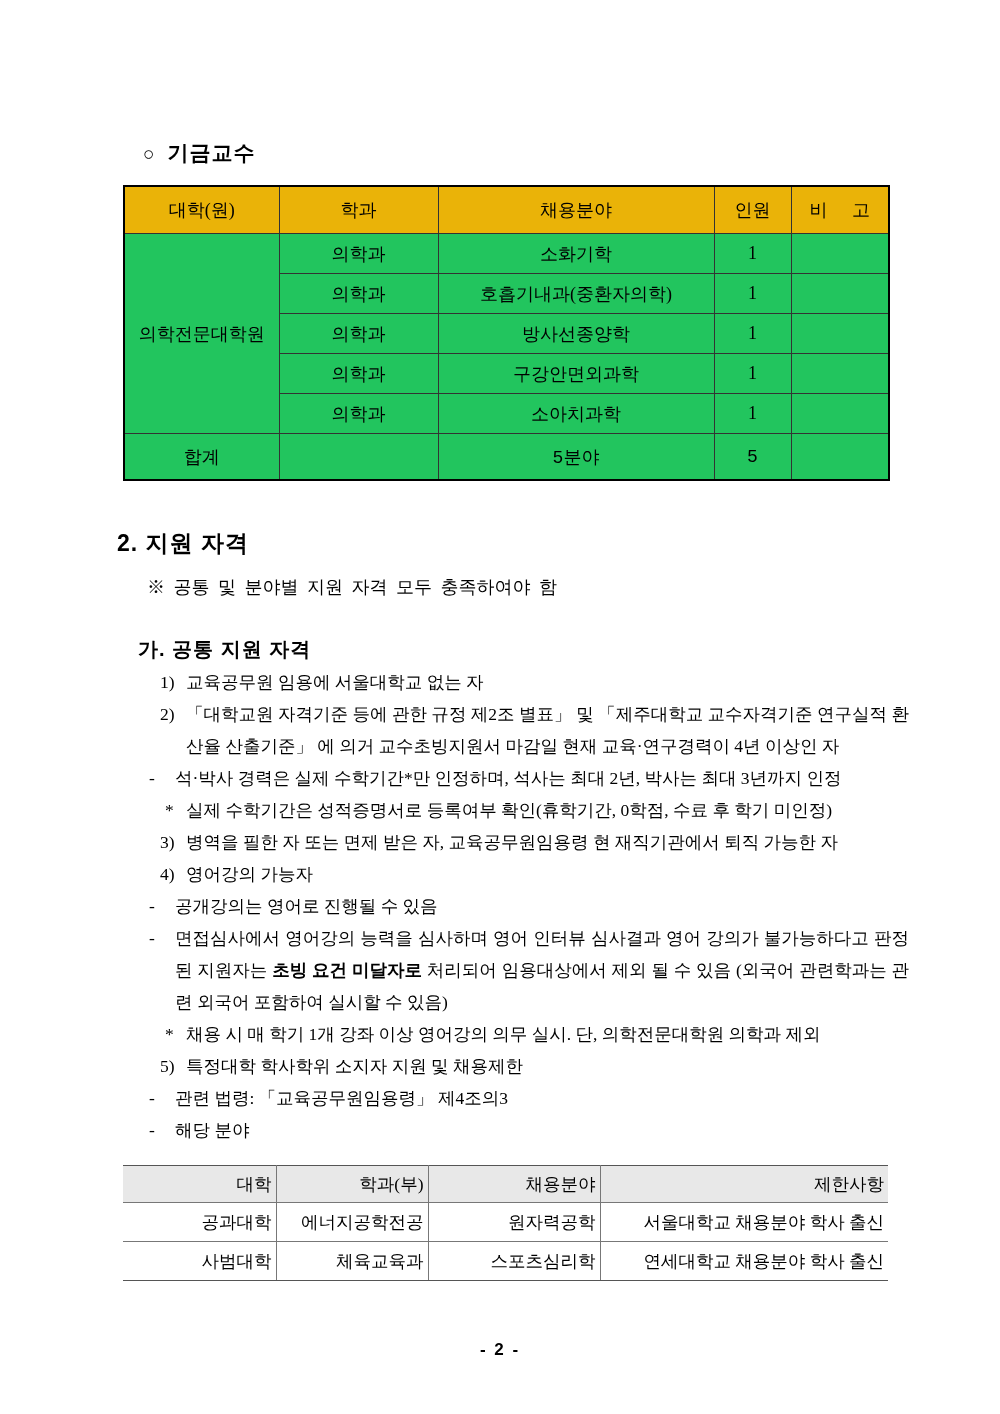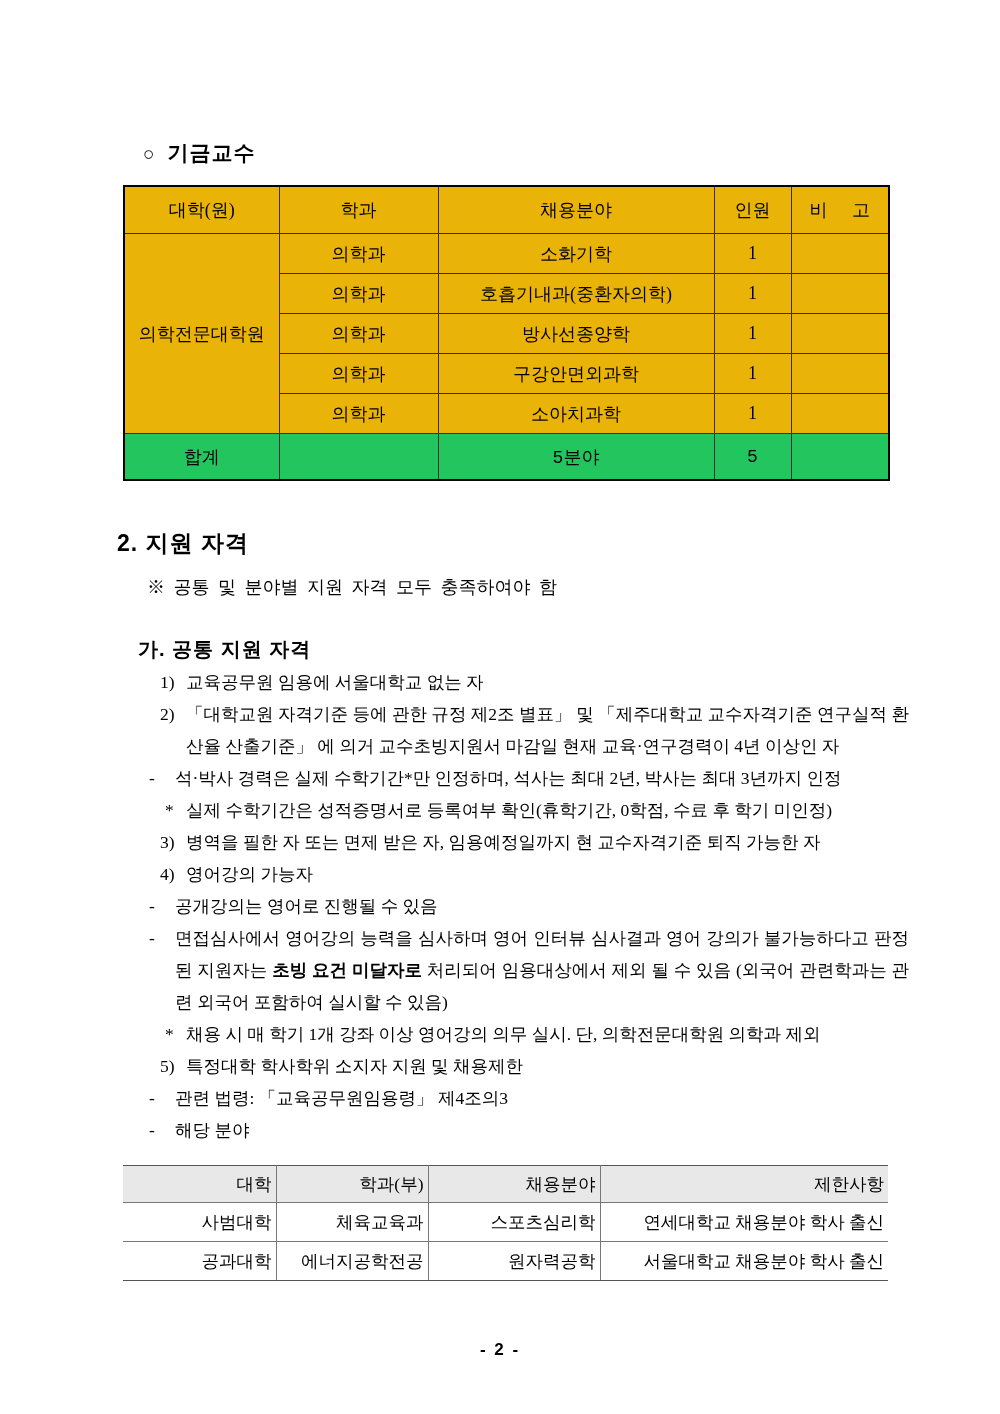"의학과" .tbl1 .body-row td { background: #eab308 -> #22c55e }
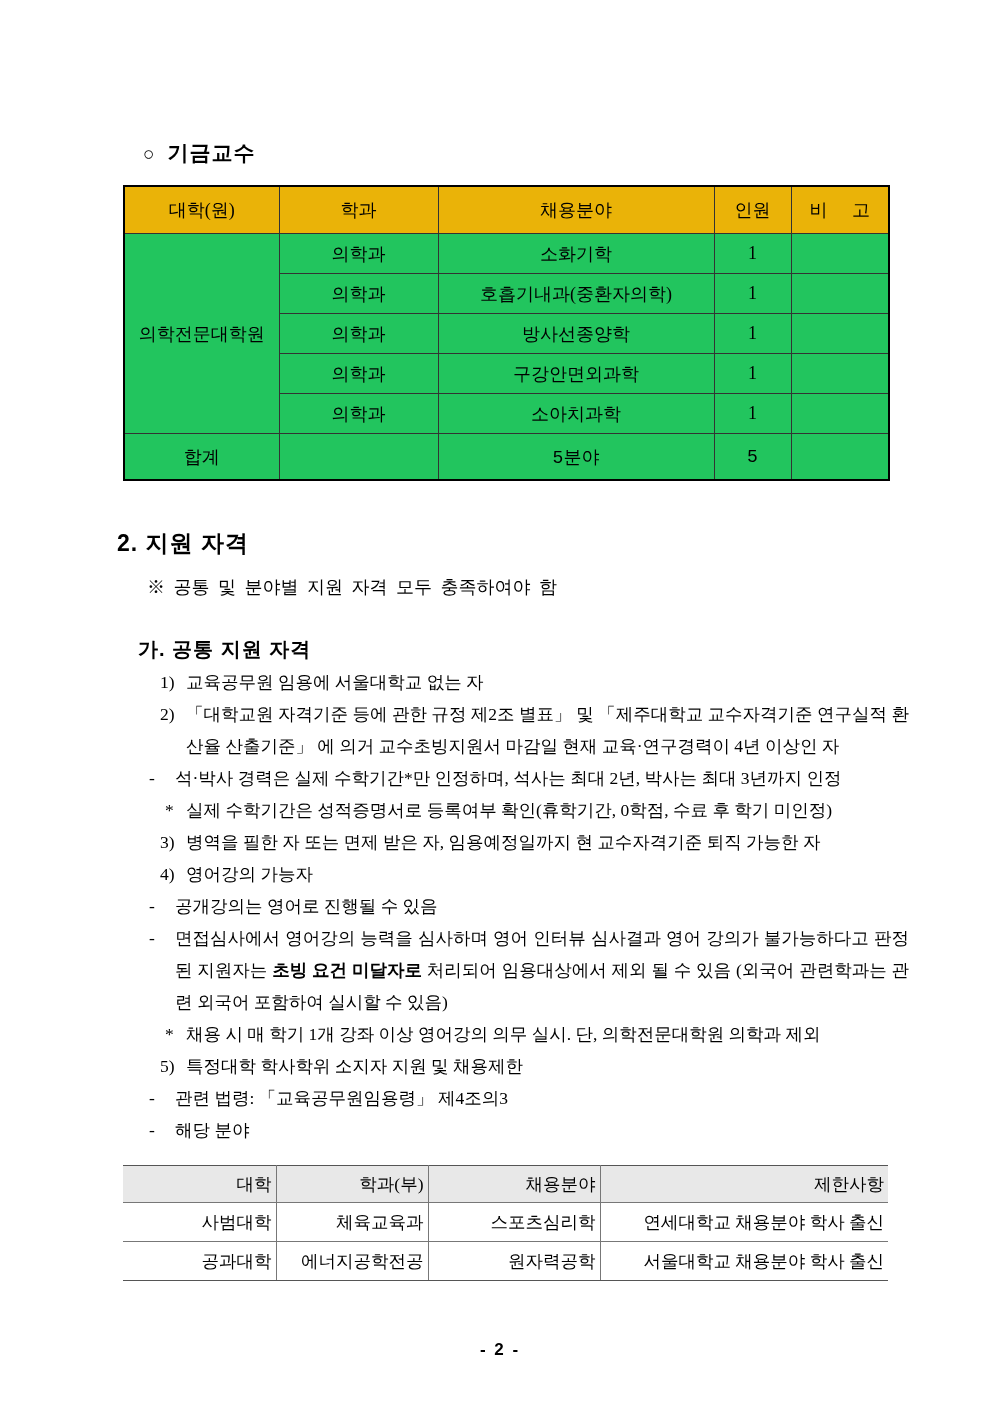"병역을 필한 자 또는 면제" span.tx { text: 임용예정일까지 현 교수자격기준 -> 교육공무원임용령 현 재직기관에서 }
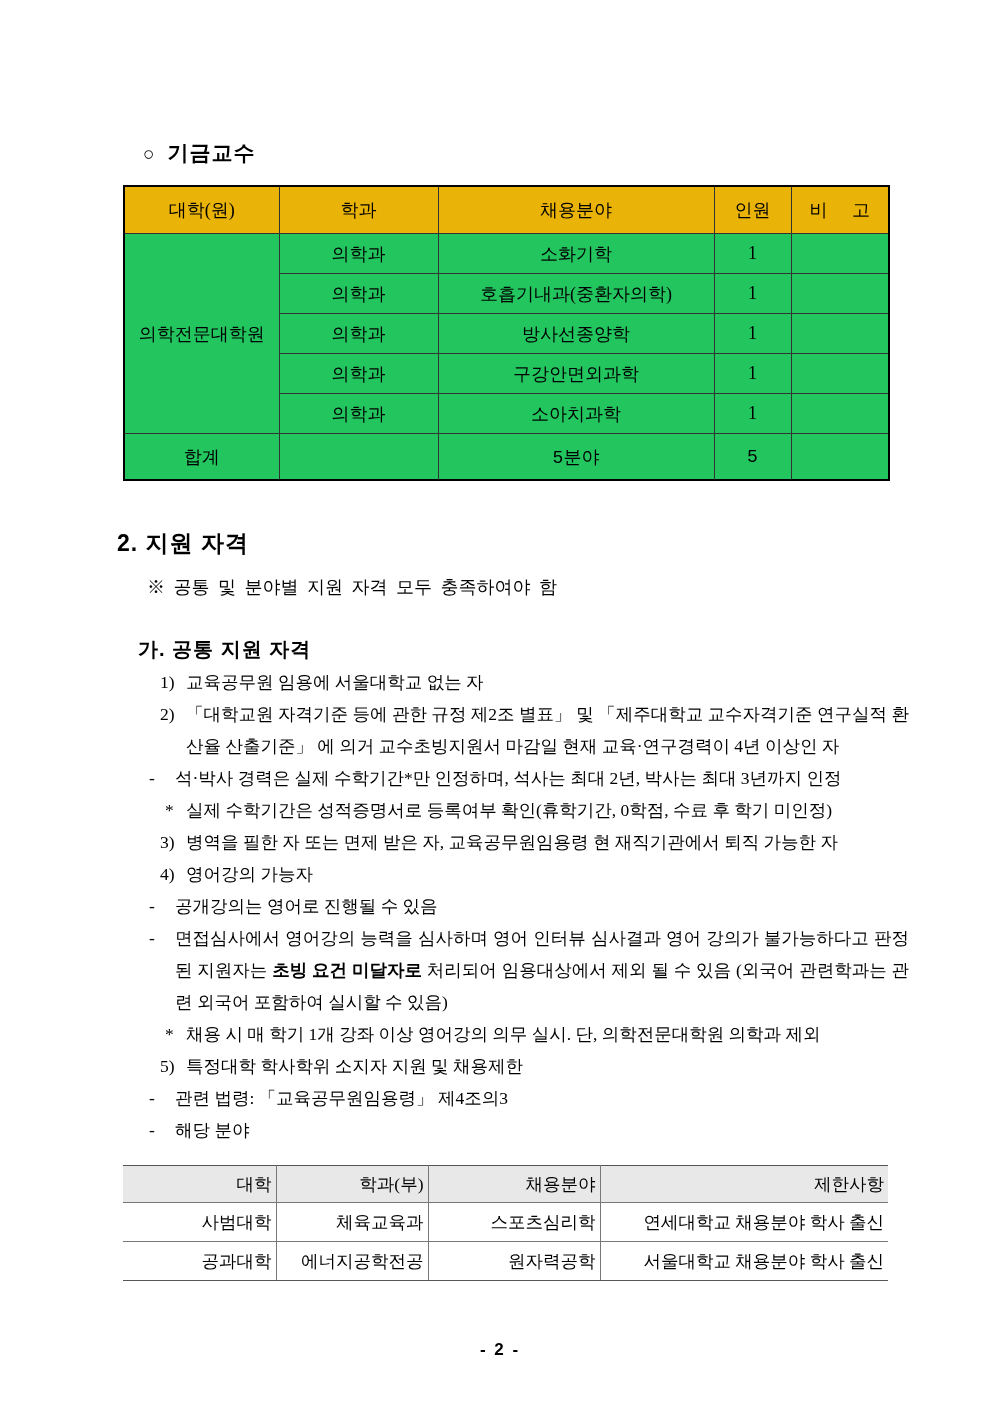"사범대학" tr.r { order: before "공과대학" -> after "공과대학" }
